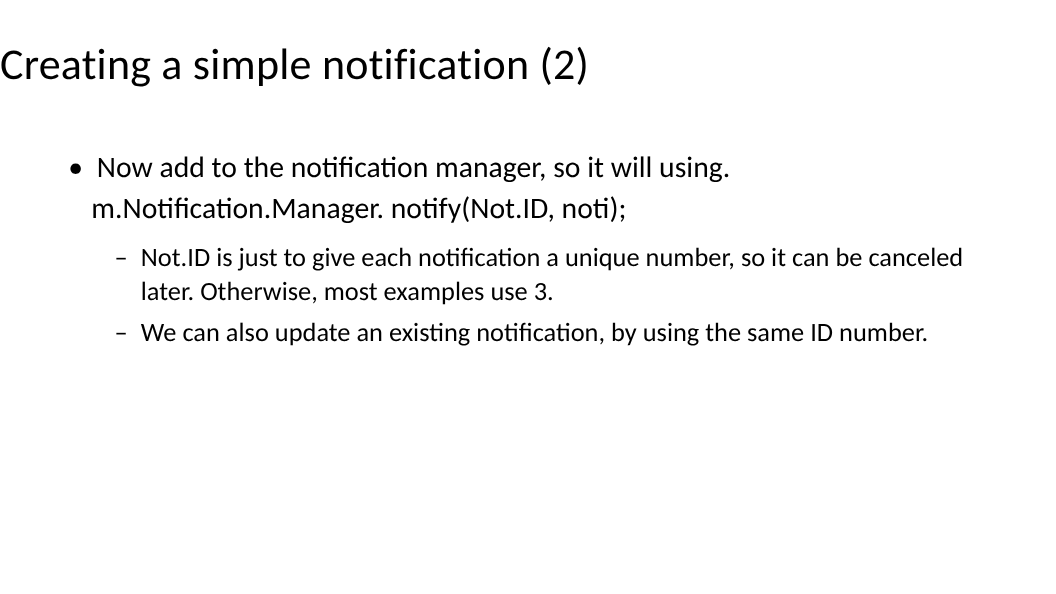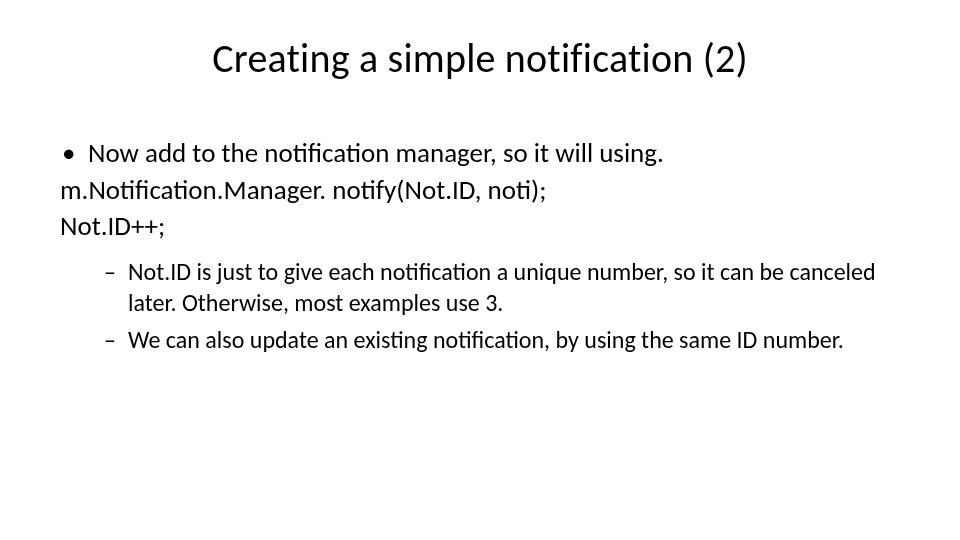"Creating a simple notification (2)" .title { text-align: center -> left }
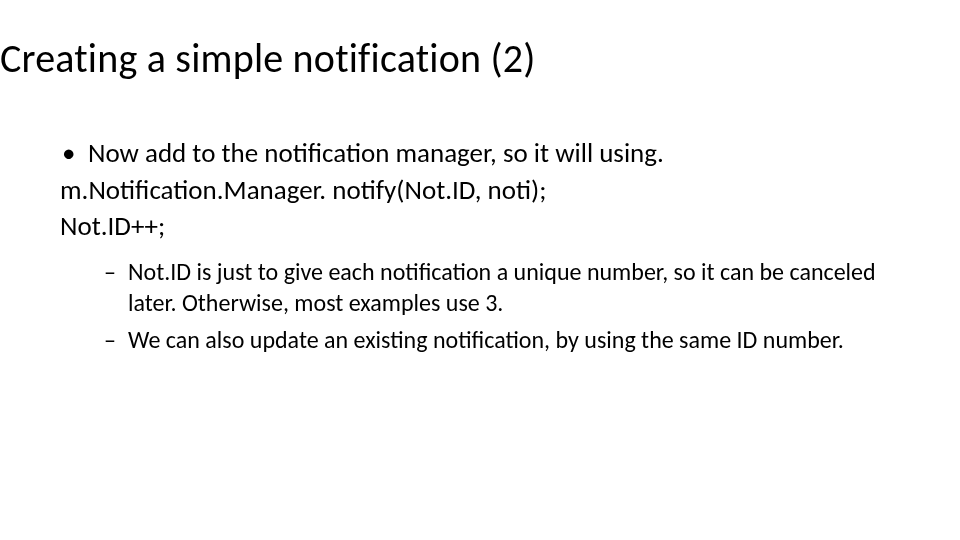"m.Notification.Manager. notify(Not.ID," .line { margin-left: none -> 23px }
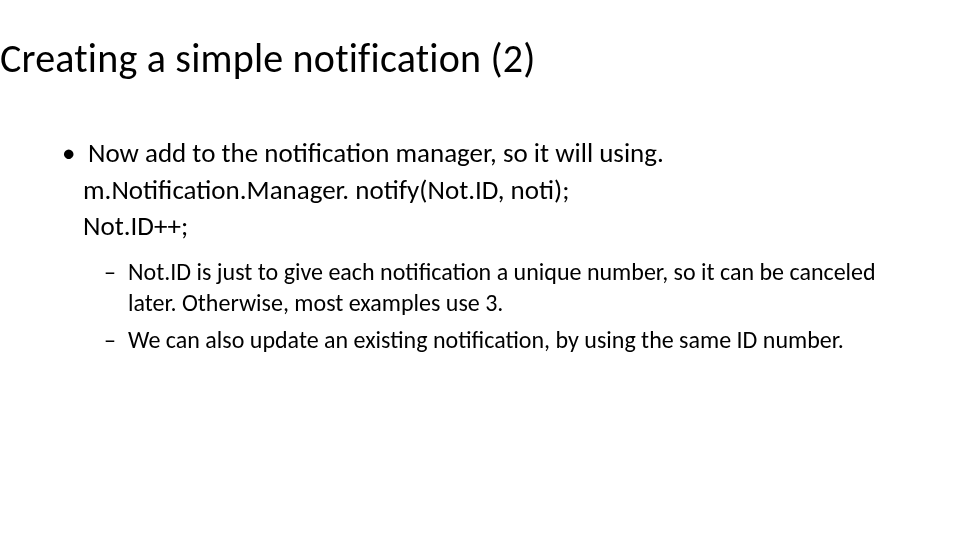"Not.ID++;" div.line { html: <div>Not.ID++;</div> -> none }
